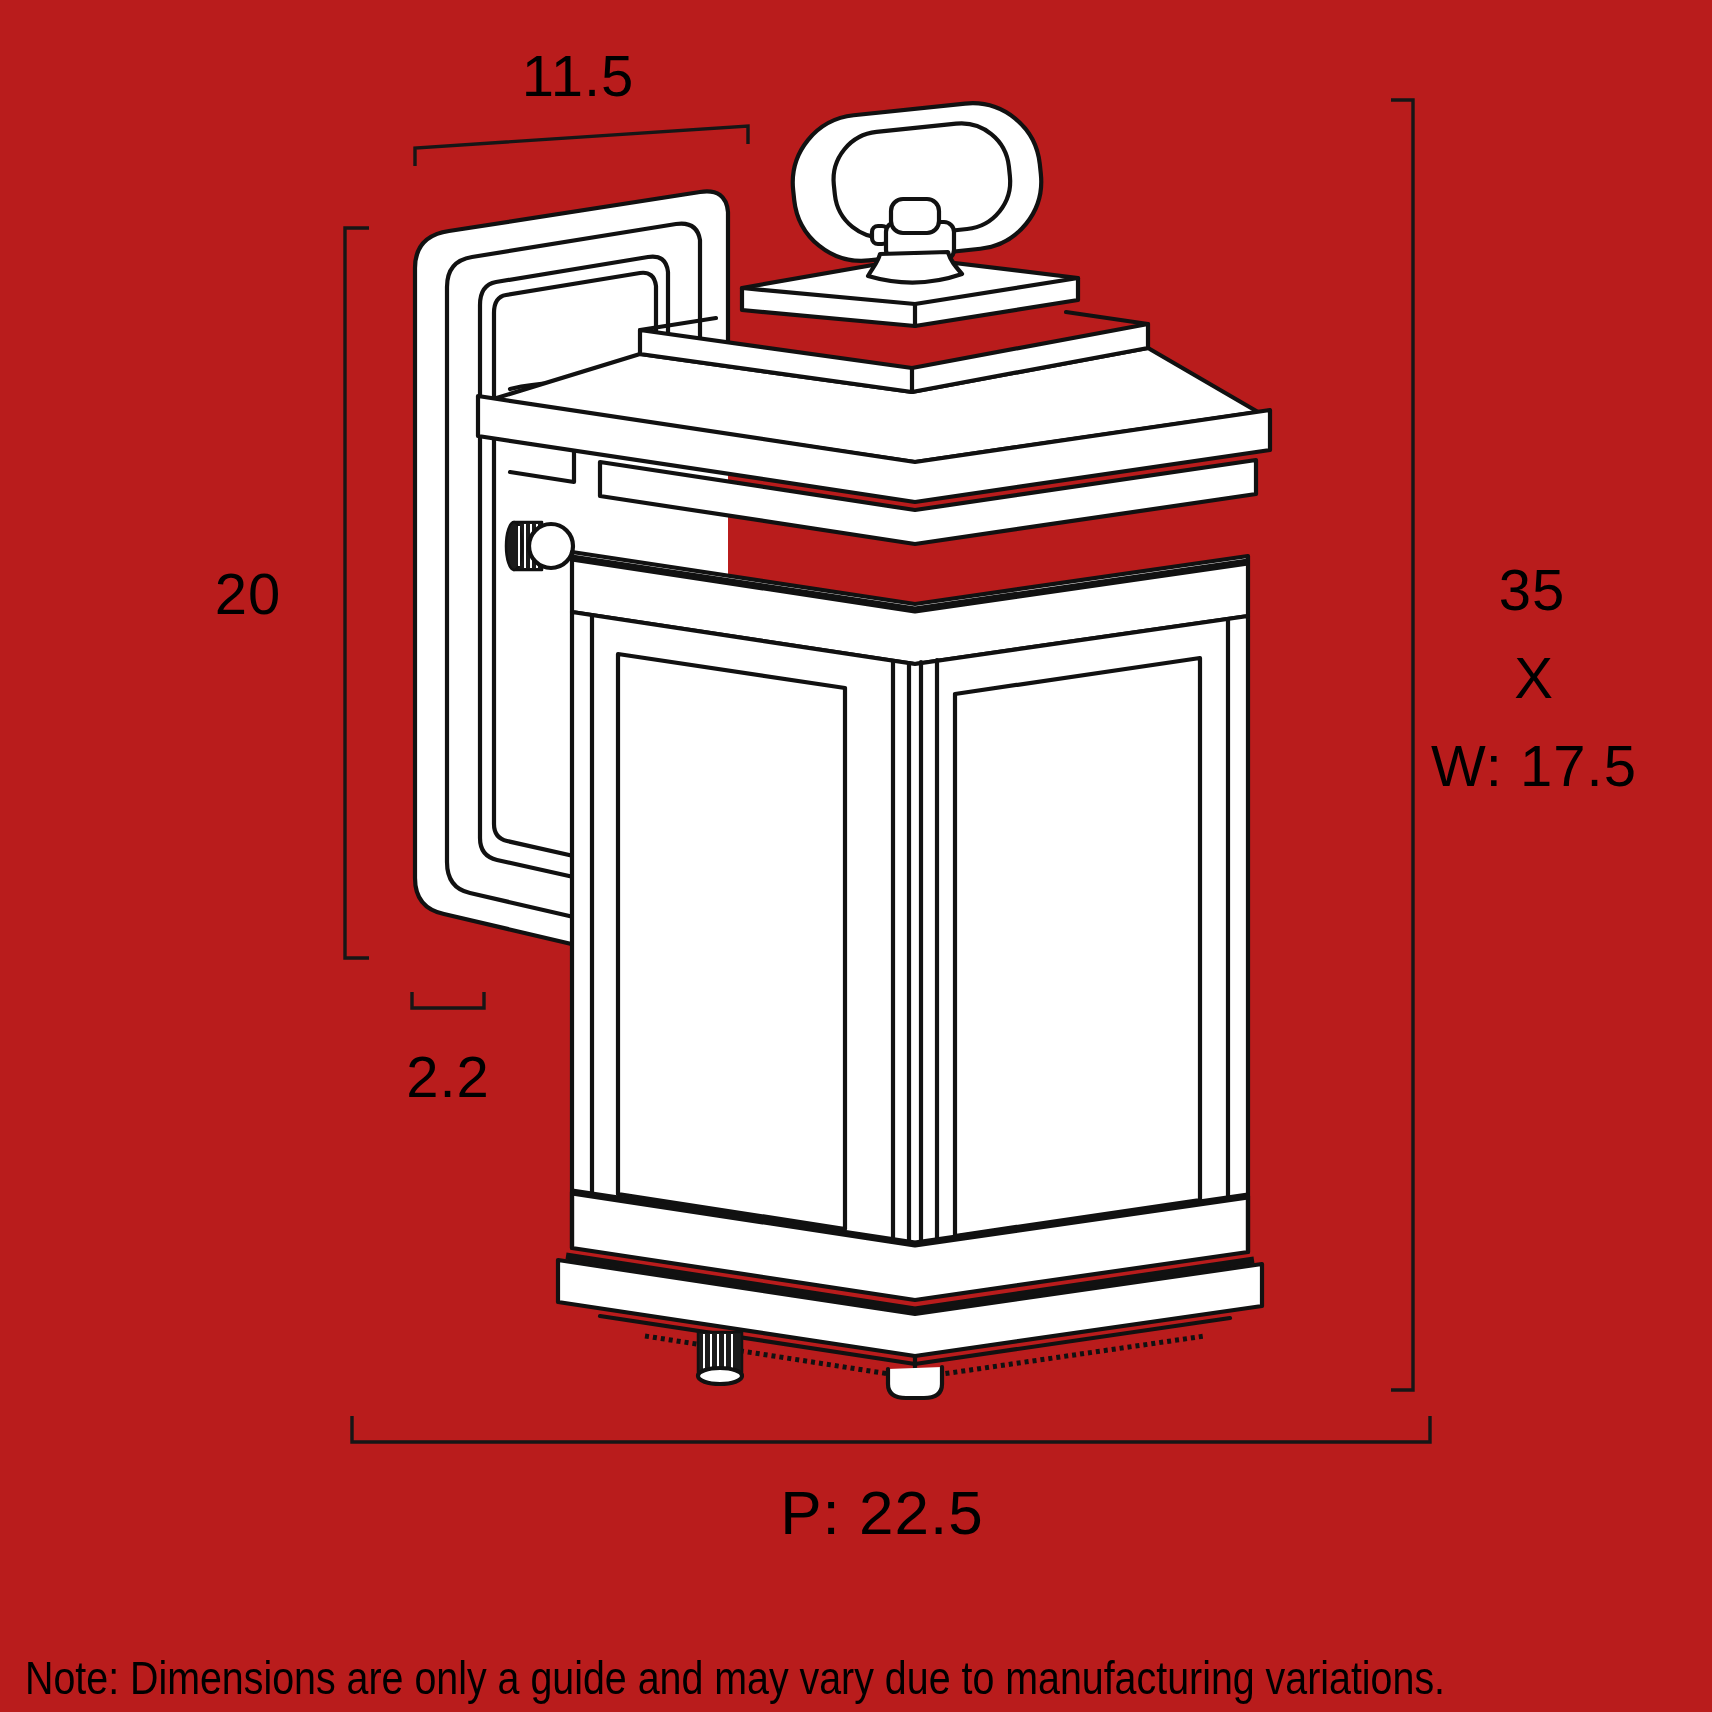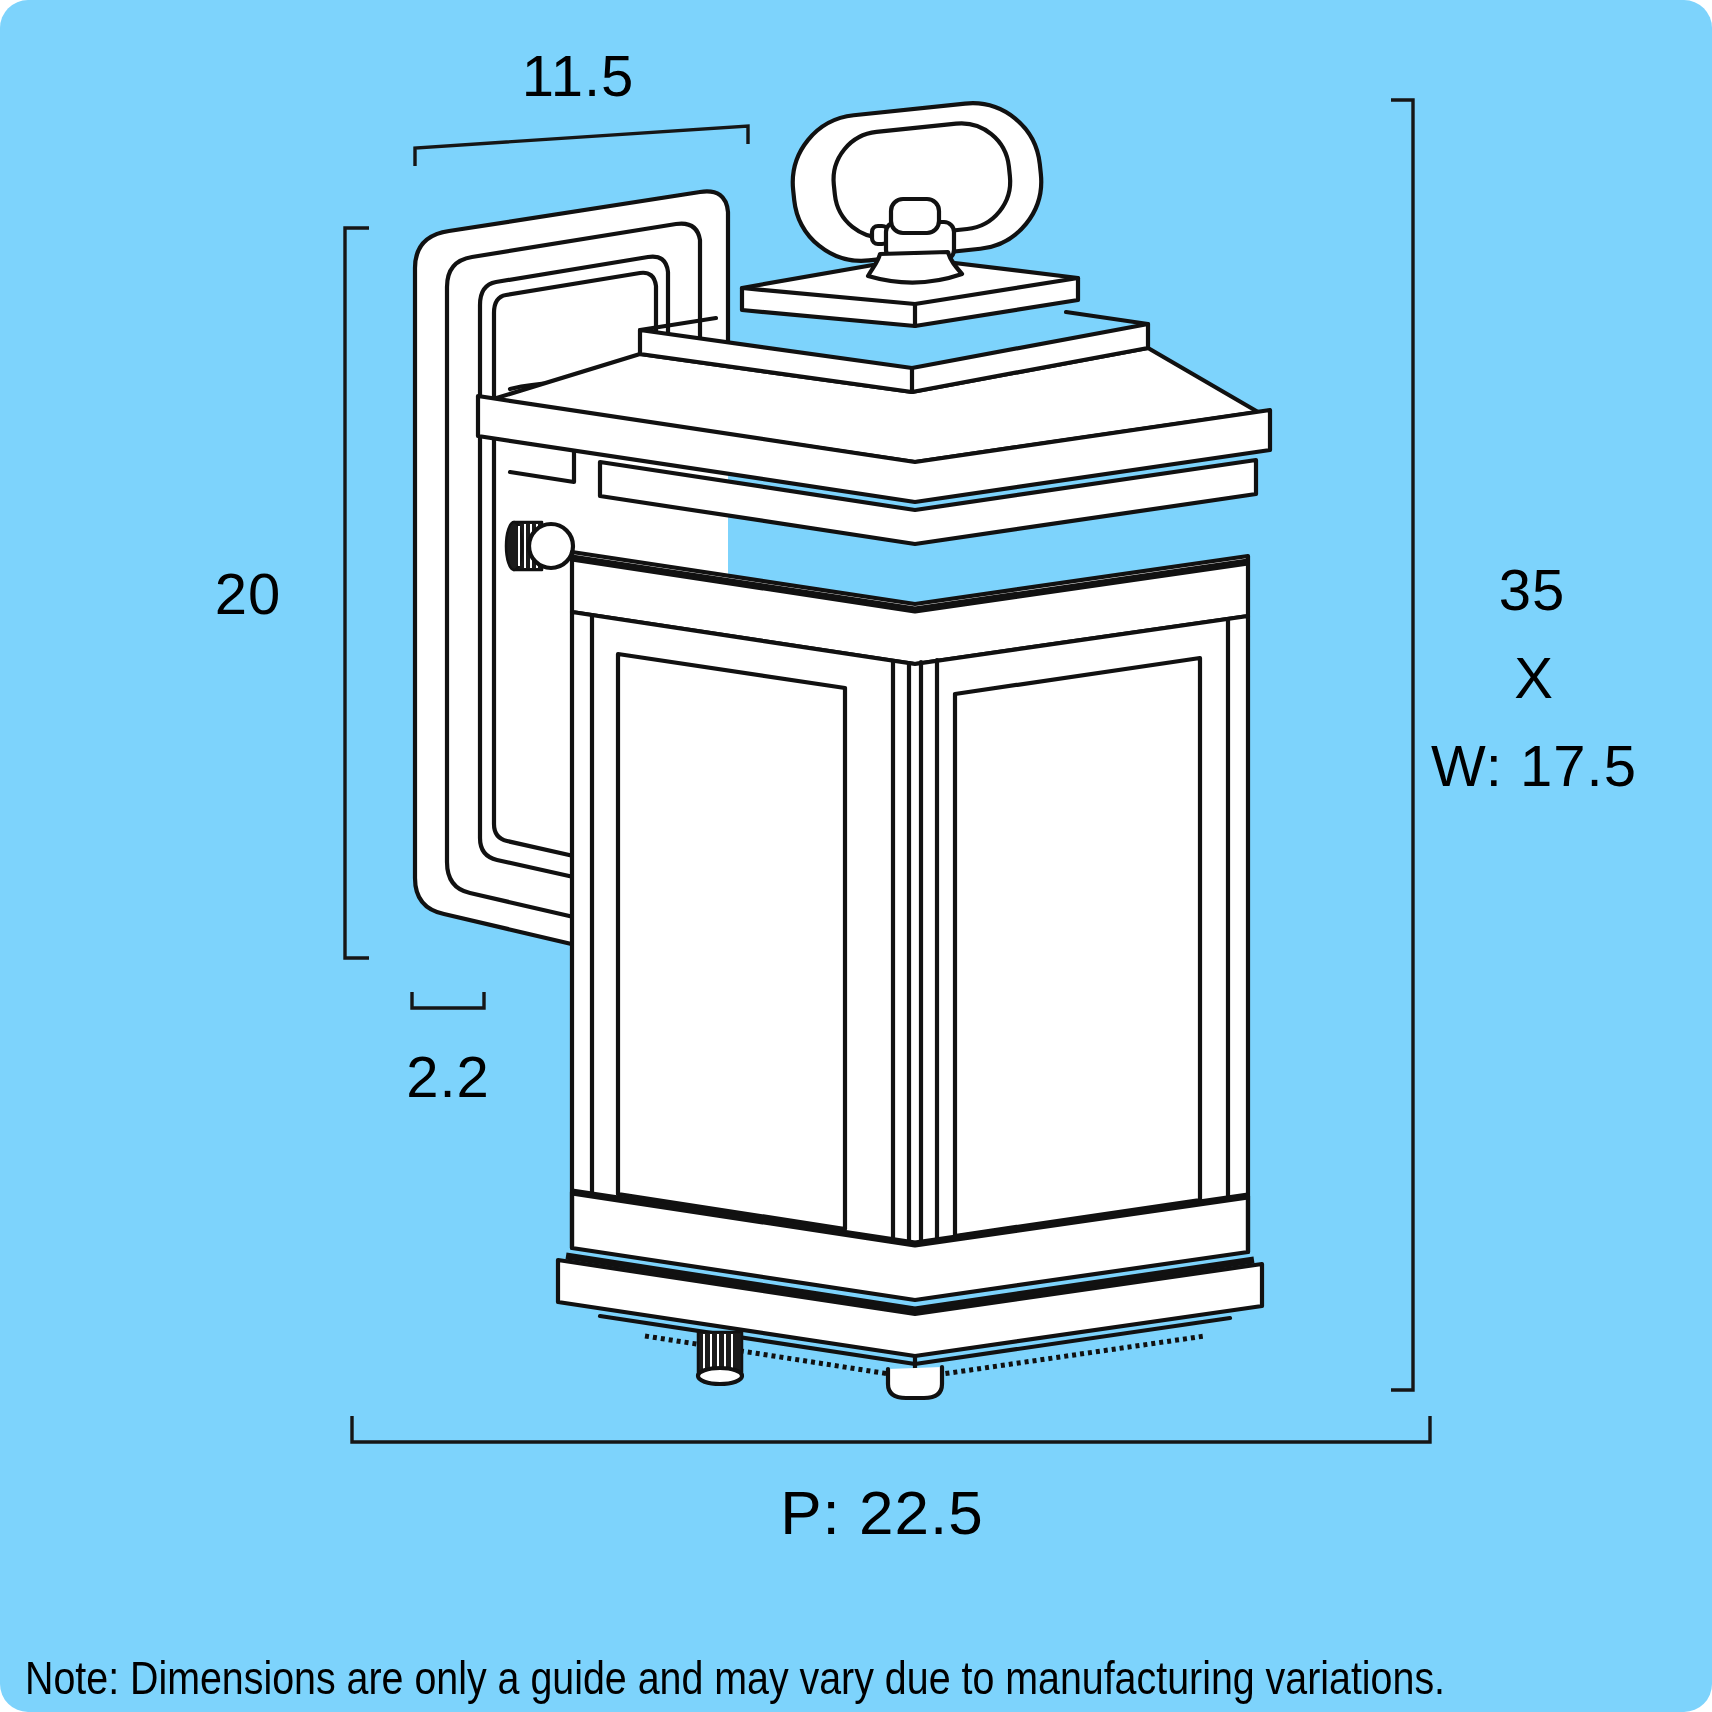"11.5" .page { background: #7dd3fc -> #b91c1c; border-radius: 28px -> none }
